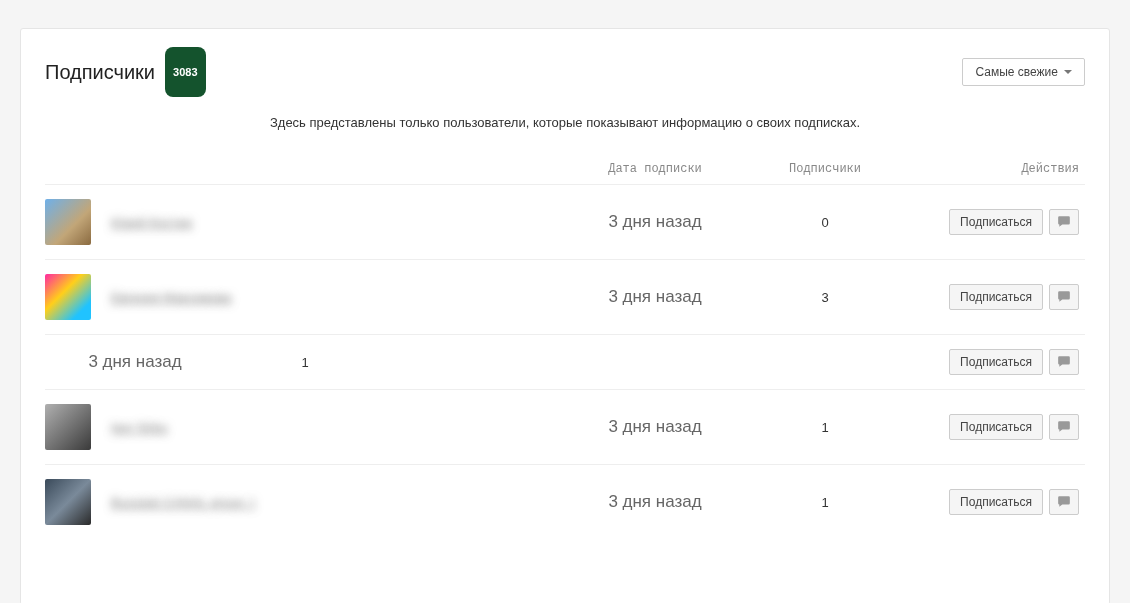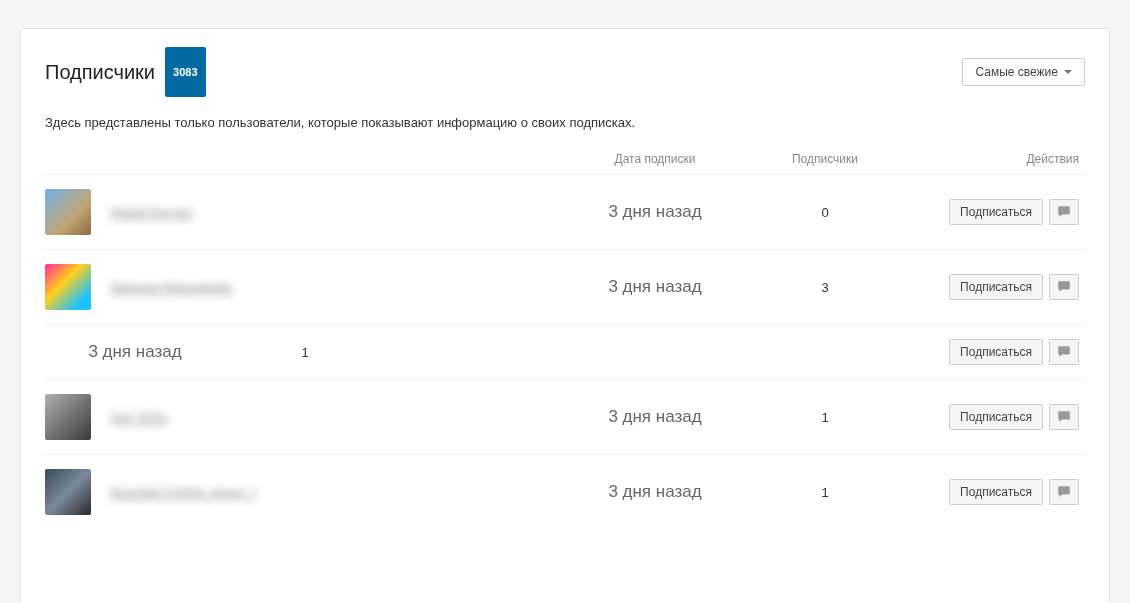"3083" .count-badge { background: #0369a1 -> #14532d; border-radius: 2px -> 8px }
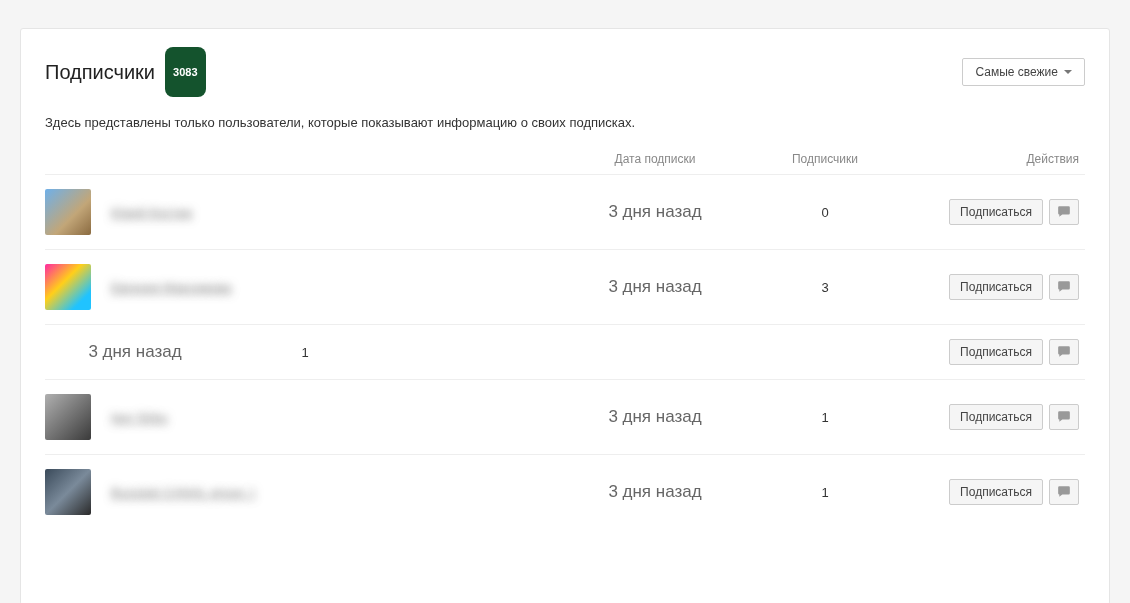"Здесь представлены только пользователи," .subtext { margin-bottom: 14px -> 24px; text-align: none -> center }
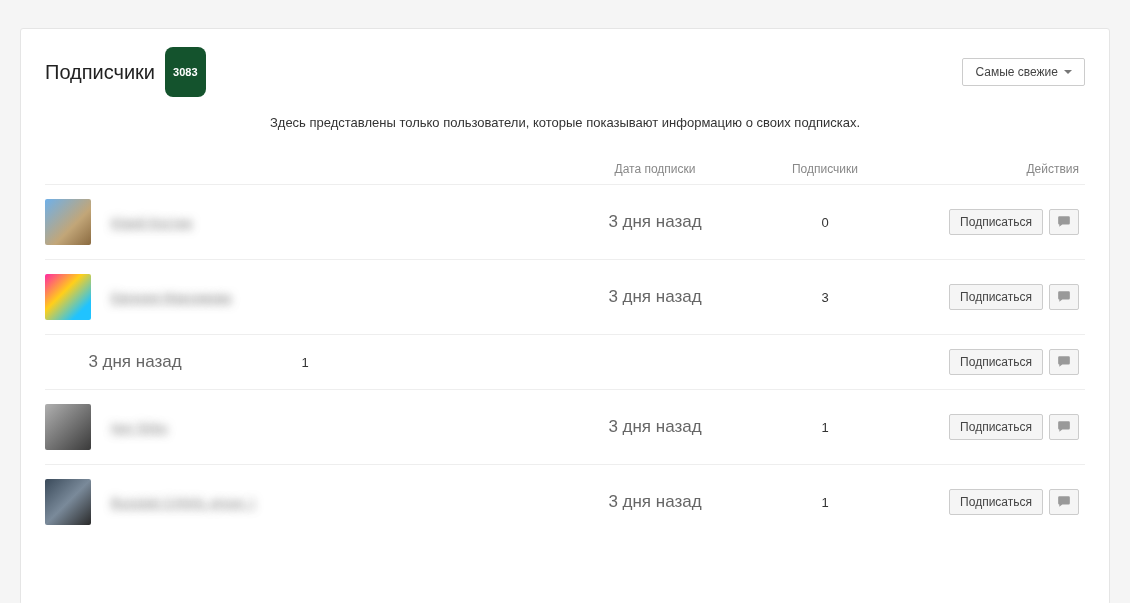"Дата подписки" .tbl-header { font-family: none -> Liberation Mono, monospace }
